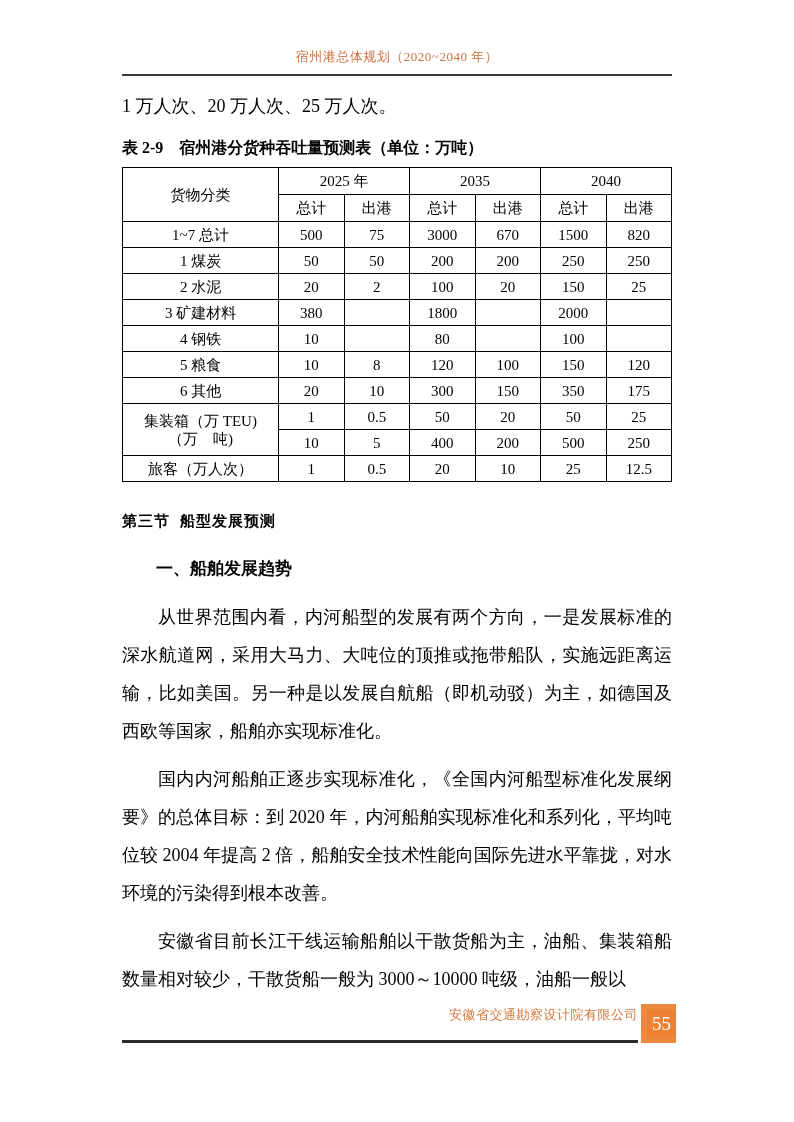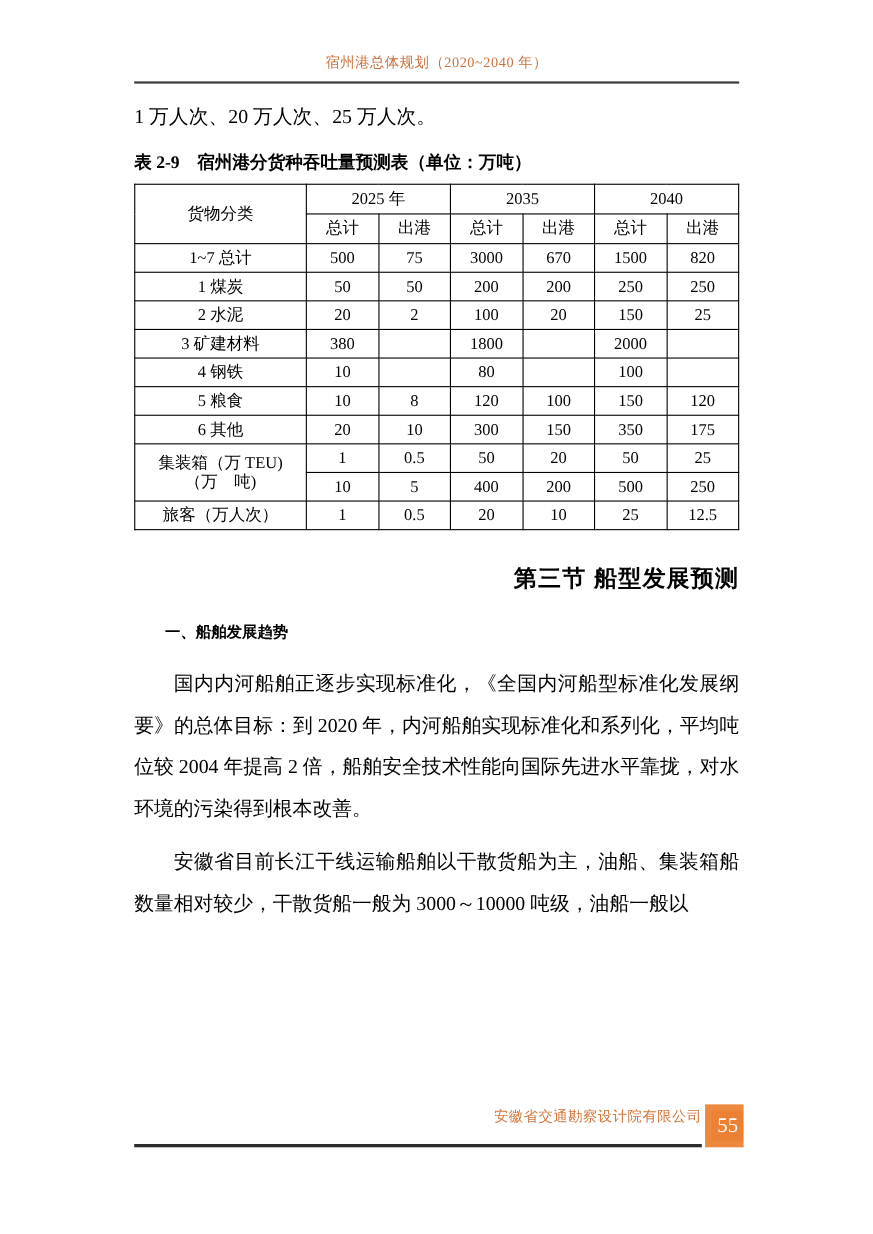"第三节 船型发展预测" .section-heading { font-family: Liberation Sans, sans-serif -> Liberation Mono, monospace; font-size: 21px -> 15px; text-align: right -> left }
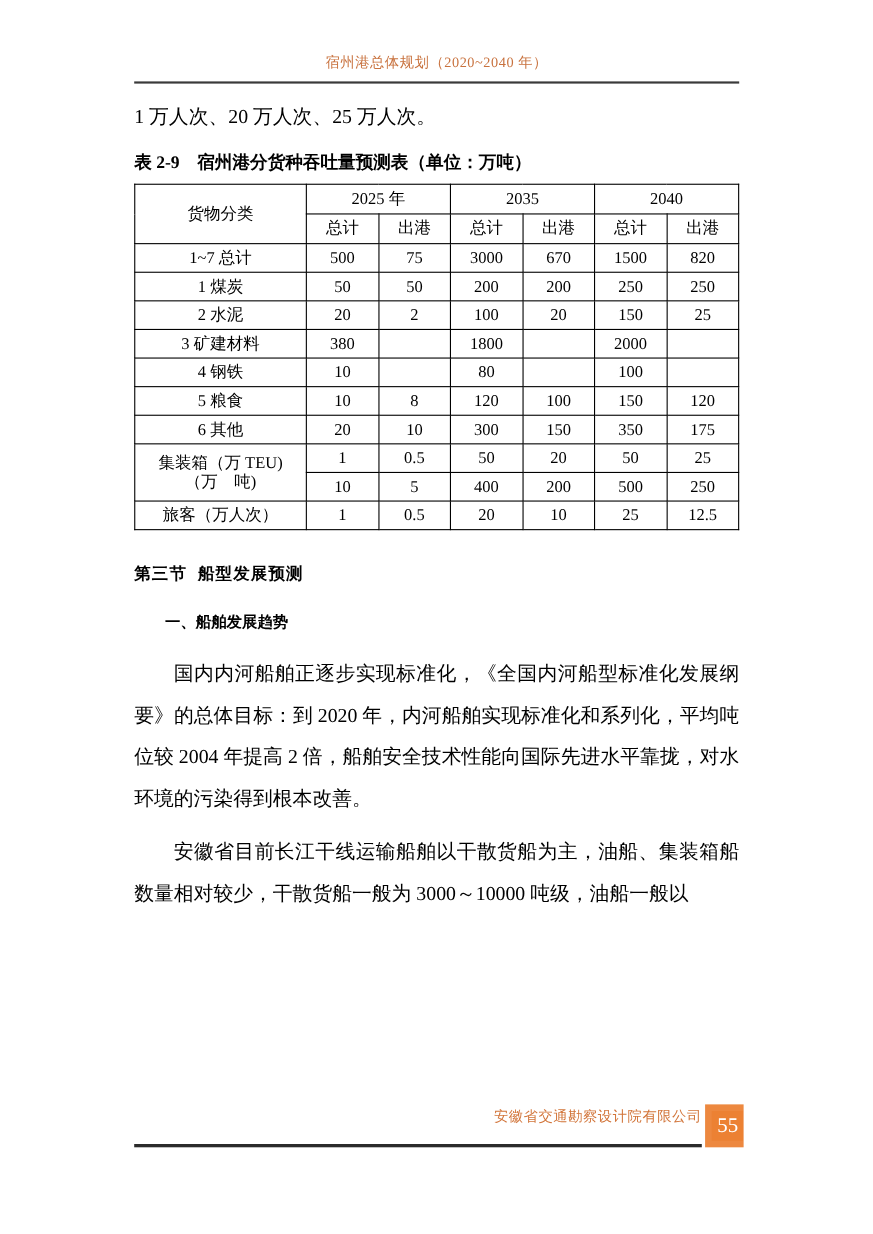"一、船舶发展趋势" .section-subheading { font-size: 14px -> 17px }
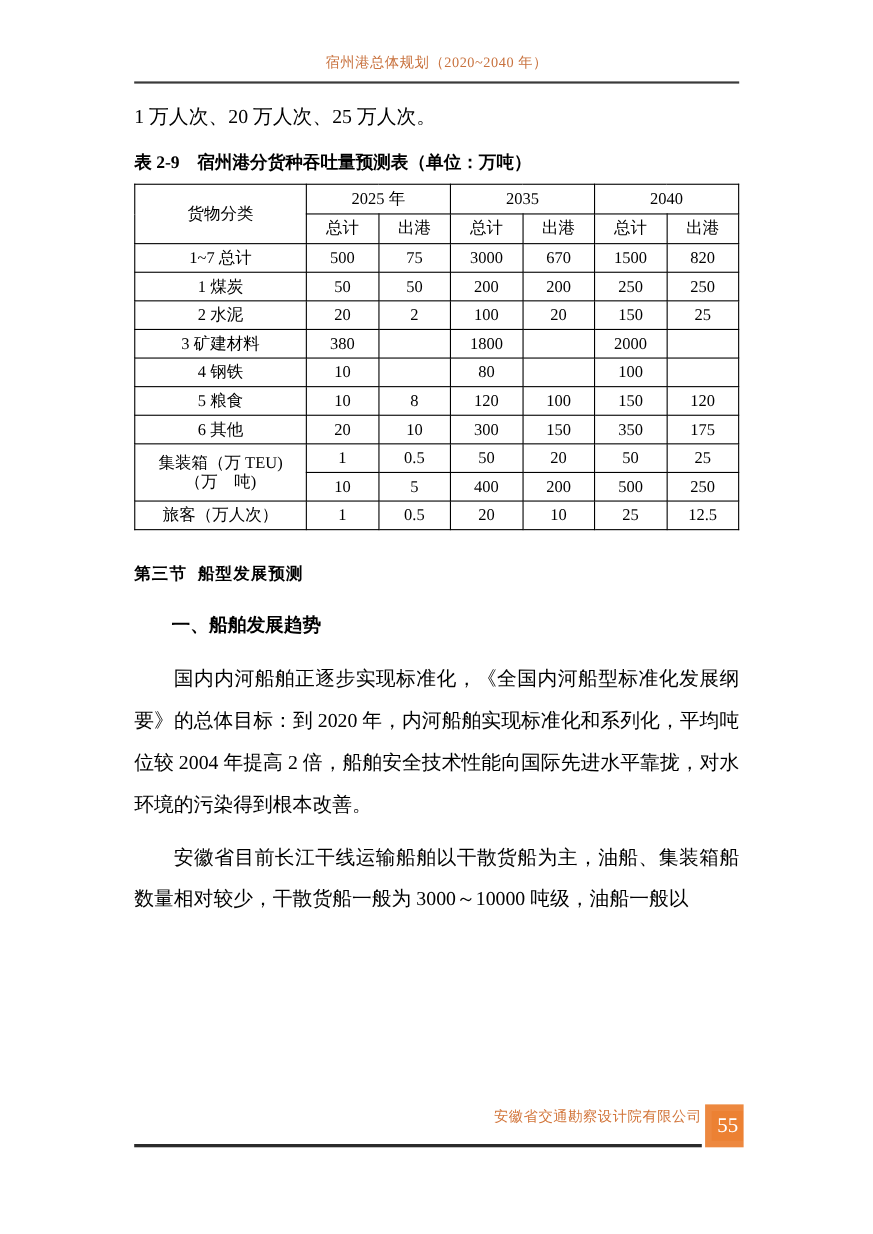"从世界范围内看，内河船型的发展有两个方向，一是发展标准的深水航道网，采用大马力、" p.body-par { html: none -> <p>从世界范围内看，内河船型的发展有两个方向，一是发展标准的深水航道网，采用大马力、大吨位的顶推或拖带船队，实施远距离运输，比如美国。另一种是以发展自航船（即机动驳）为主，如德国及西欧等国家，船舶亦实现标准化。</p> }
